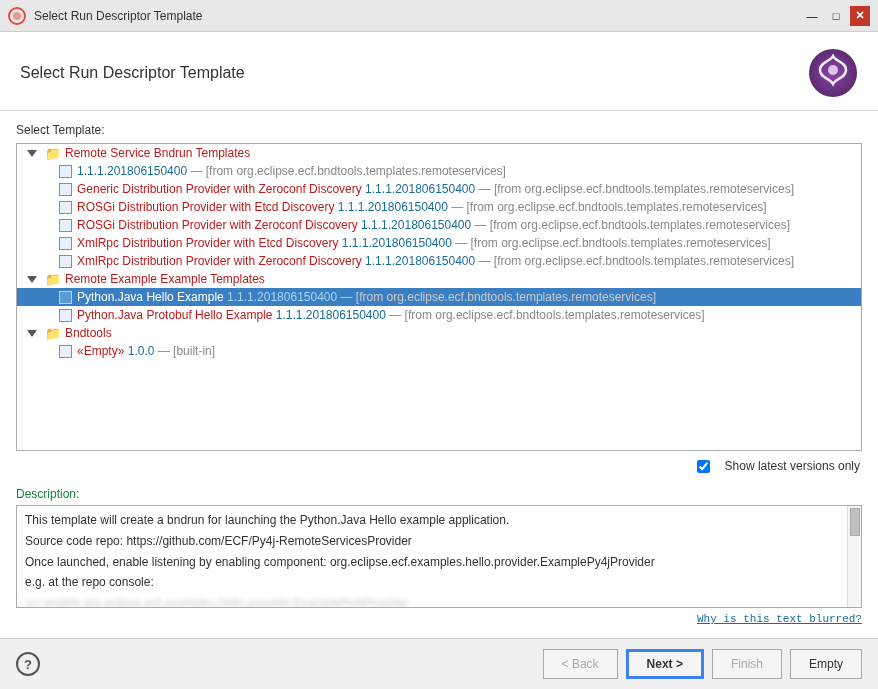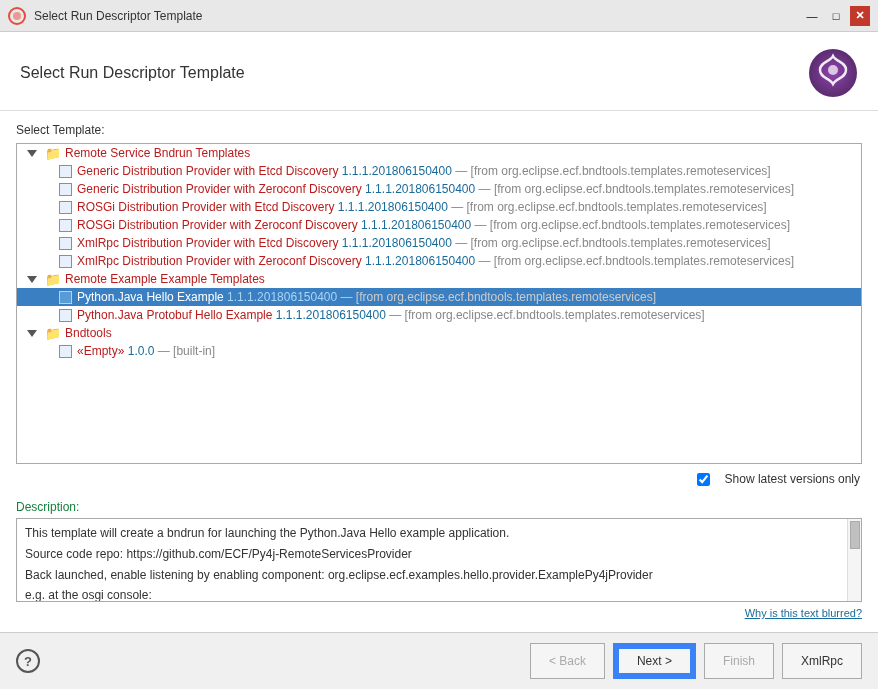"Generic Distribution Provider with Etcd" span.normal-text { html: <span>Generic Distribution Provider with Etcd Discovery&nbsp;</span> -> none }
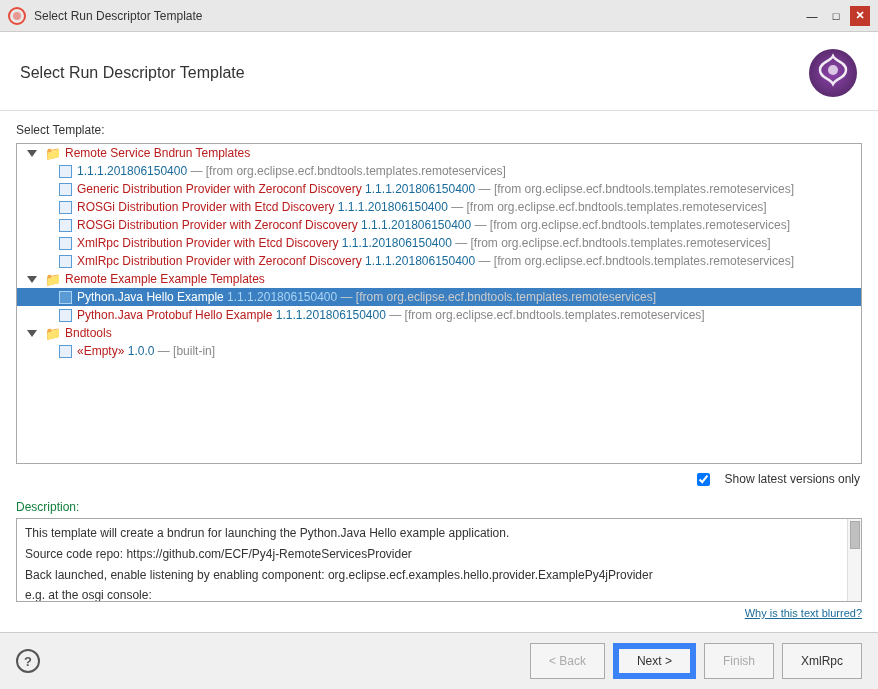"This template will create a" .description-box { height: 84px -> 103px }
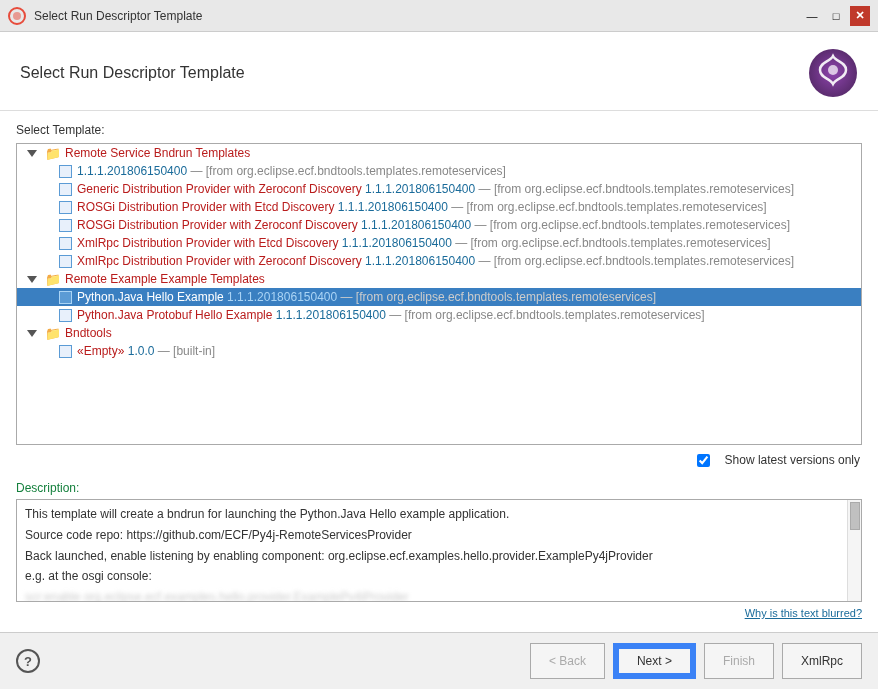"Back launched, enable listening by" p { text: Back -> Once }
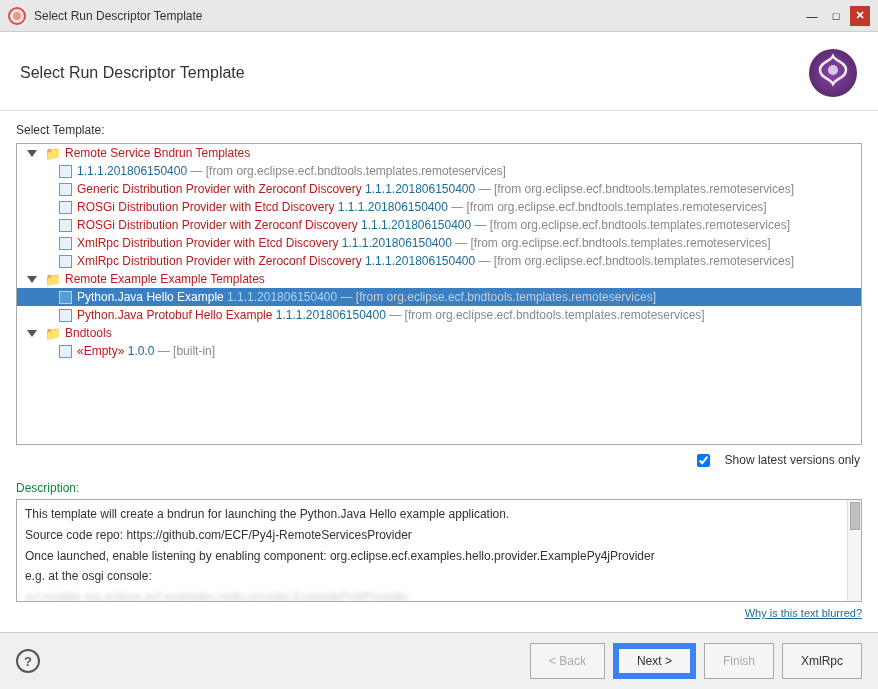"e.g. at the osgi console:" p { text: osgi -> repo }
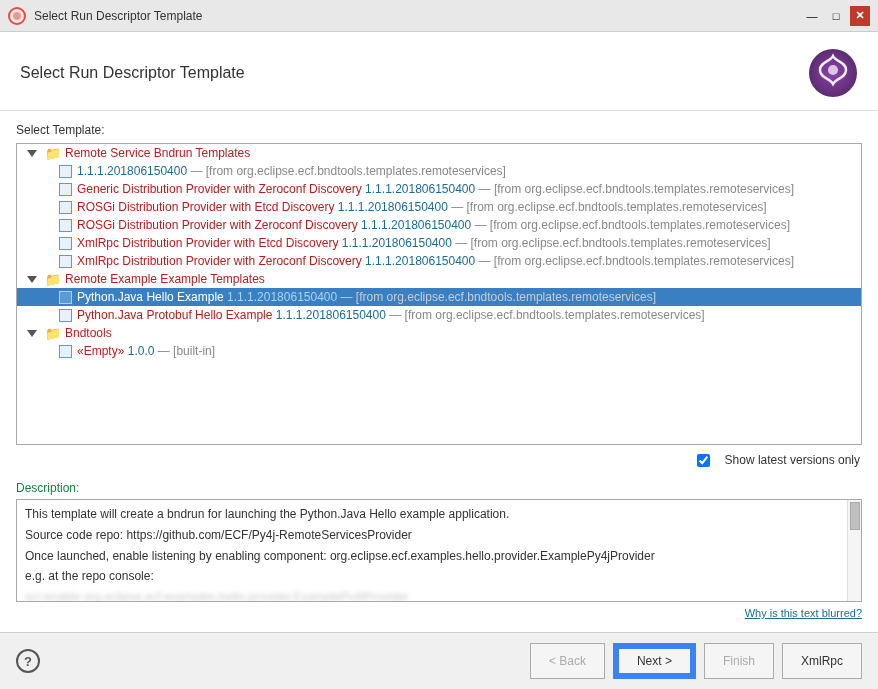"Why is this text blurred?" div { font-family: none -> Liberation Mono, monospace }
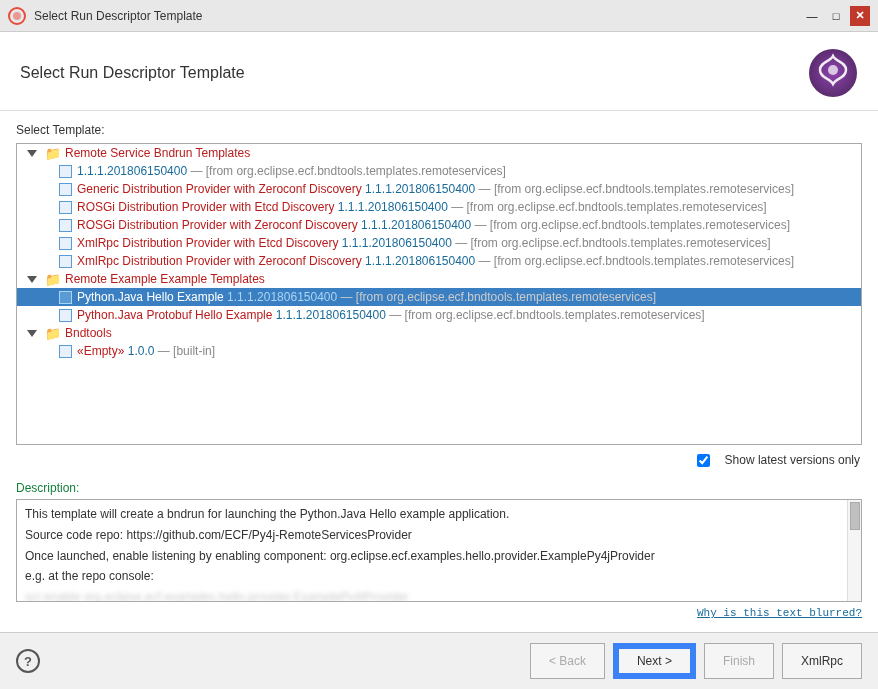"Next >" .btn.primary { border: 6px solid #3b82f6 -> 3px solid #3b82f6; font-weight: normal -> bold }
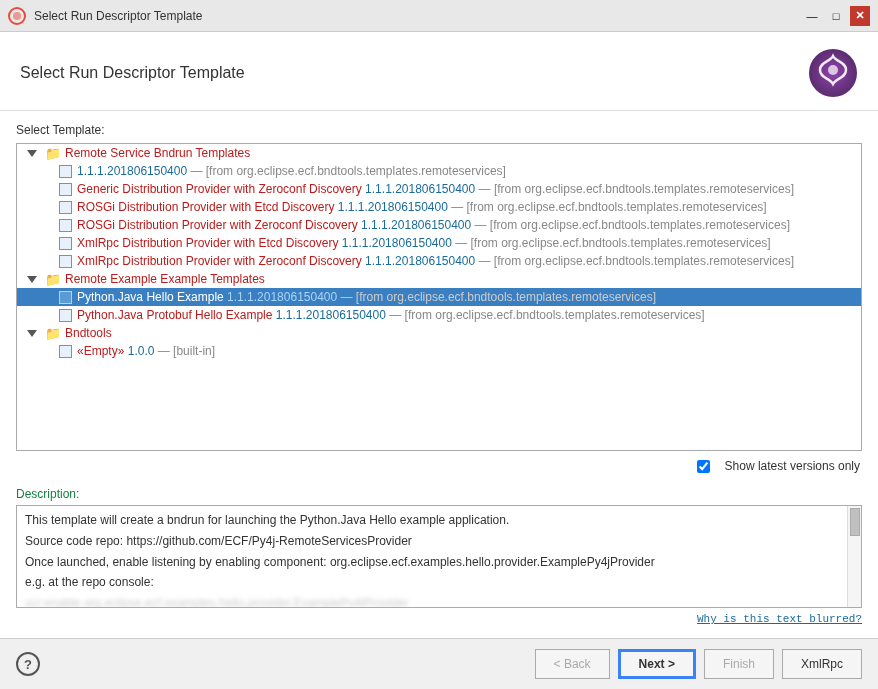"XmlRpc" button.btn { text: XmlRpc -> Empty }
